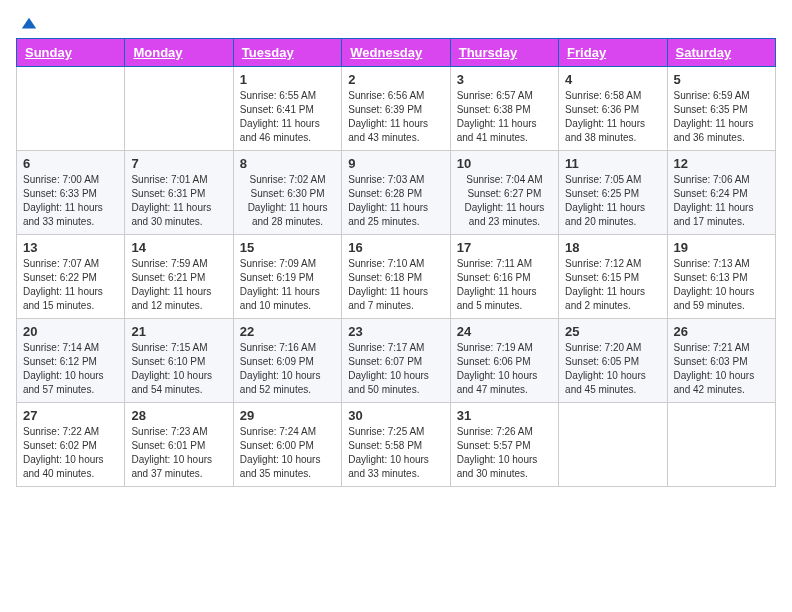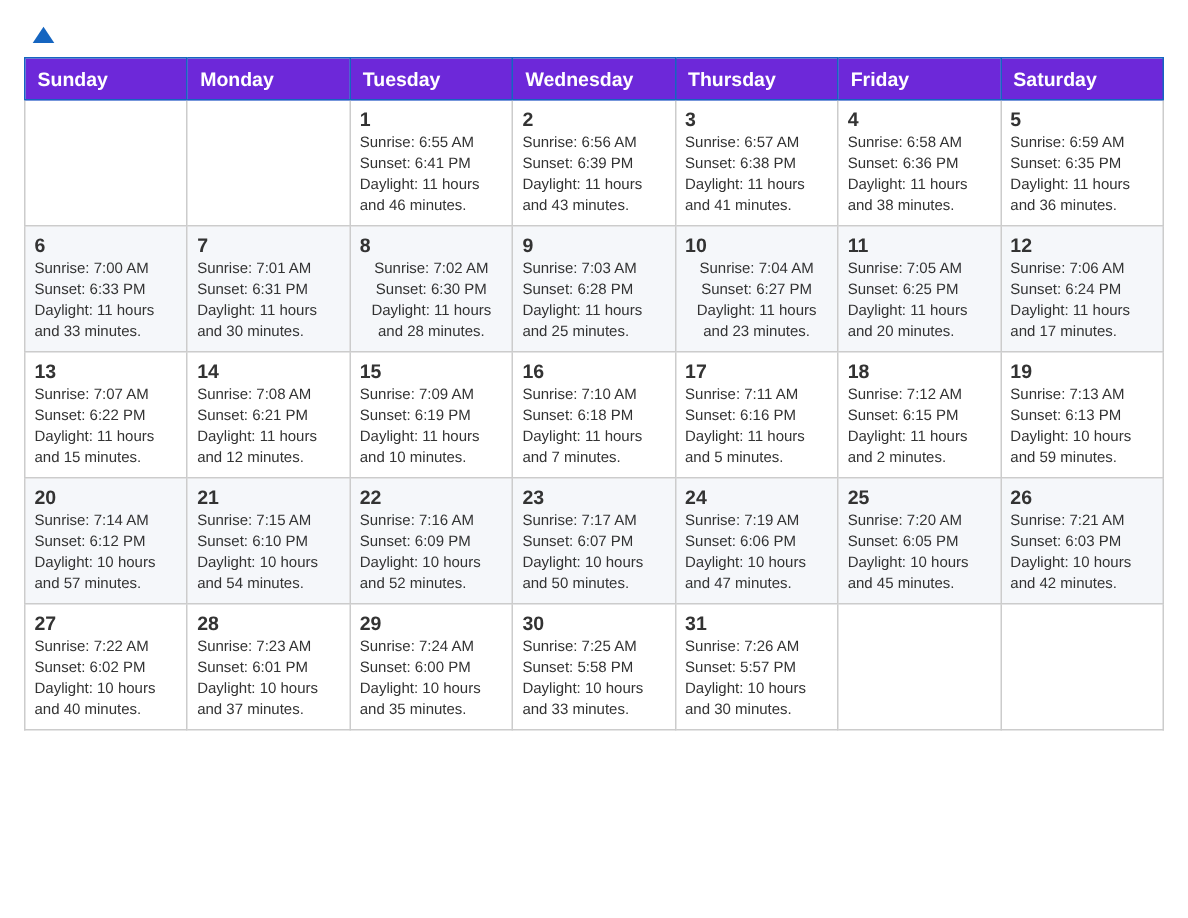"Sunday" .calendar thead tr th { background: #6d28d9 -> #d946ef; text-decoration: none -> underline }
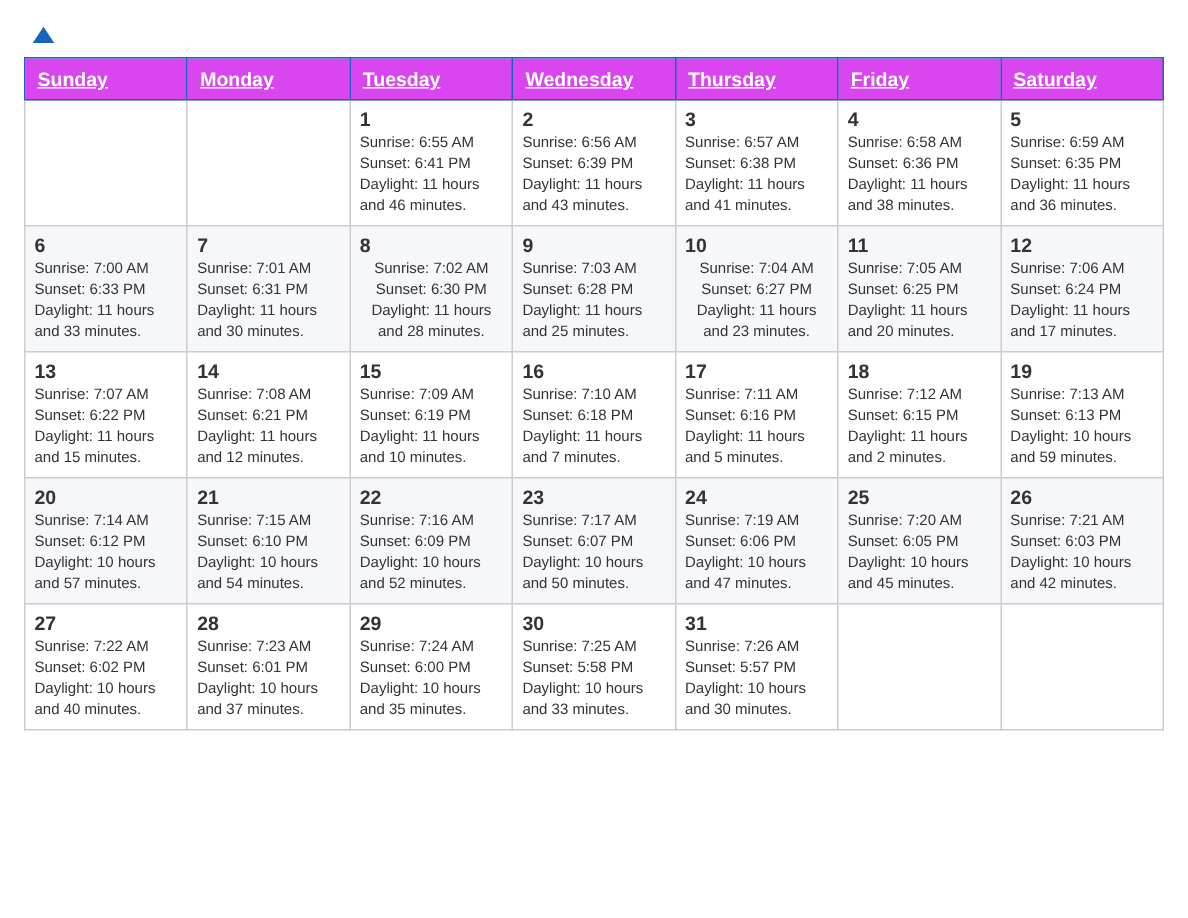"Sunrise: 7:08 AM" div.day-info { text: 7:08 -> 7:59 }
